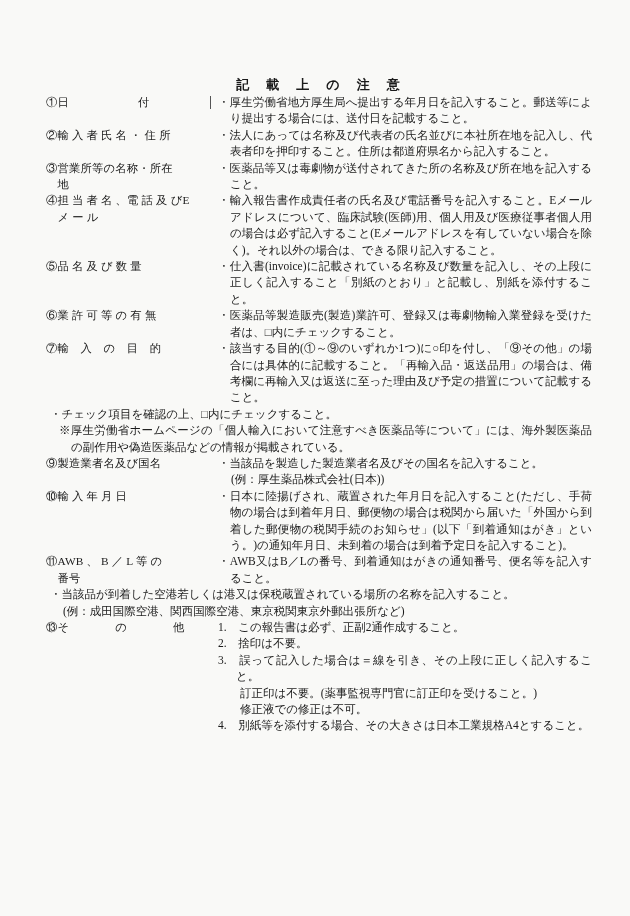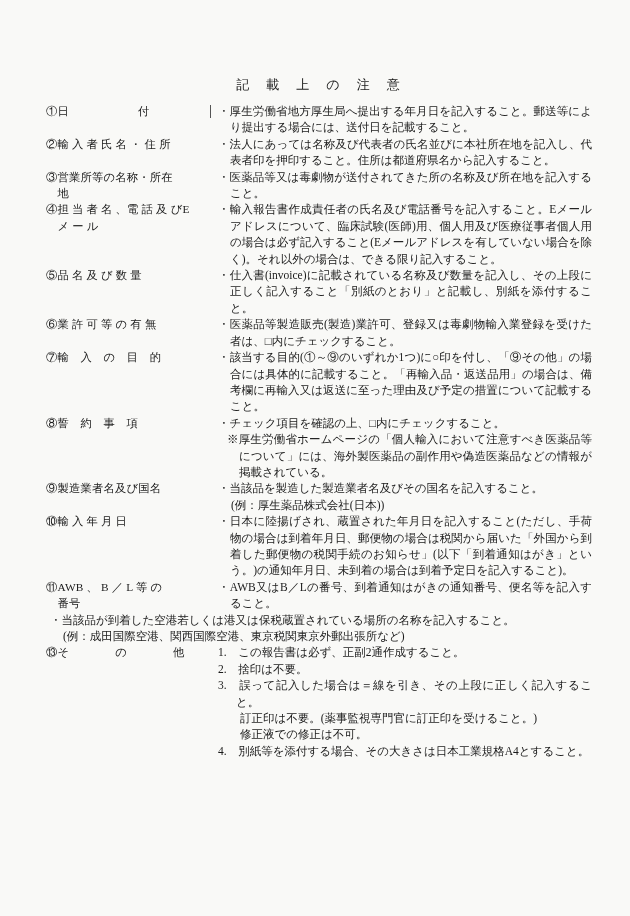"記 載 上 の 注" .title { font-weight: normal -> bold; margin-bottom: 9px -> none }
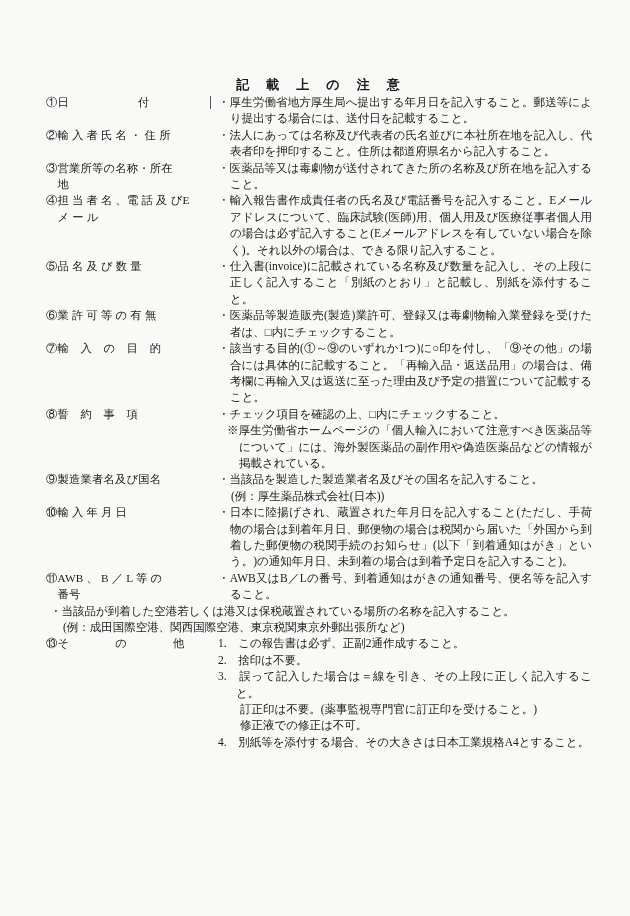"⑧誓 約 事 項" div.label { html: <div>⑧誓 約 事 項</div> -> none }
